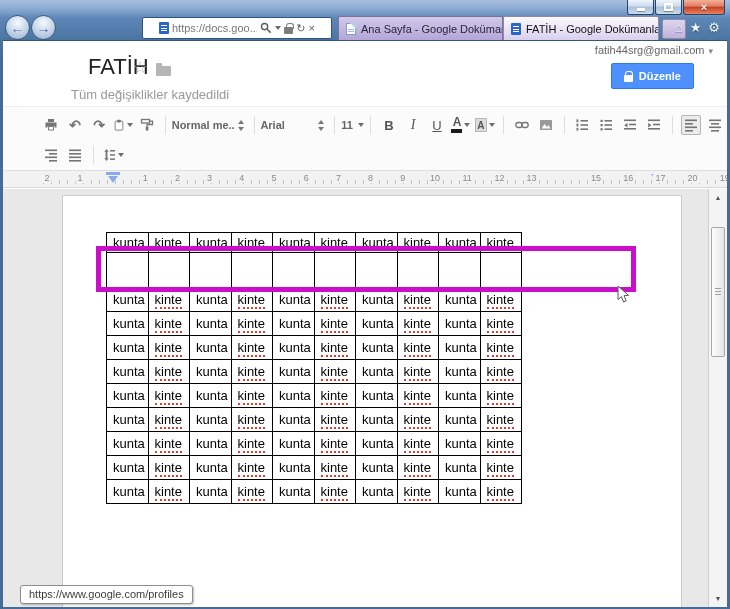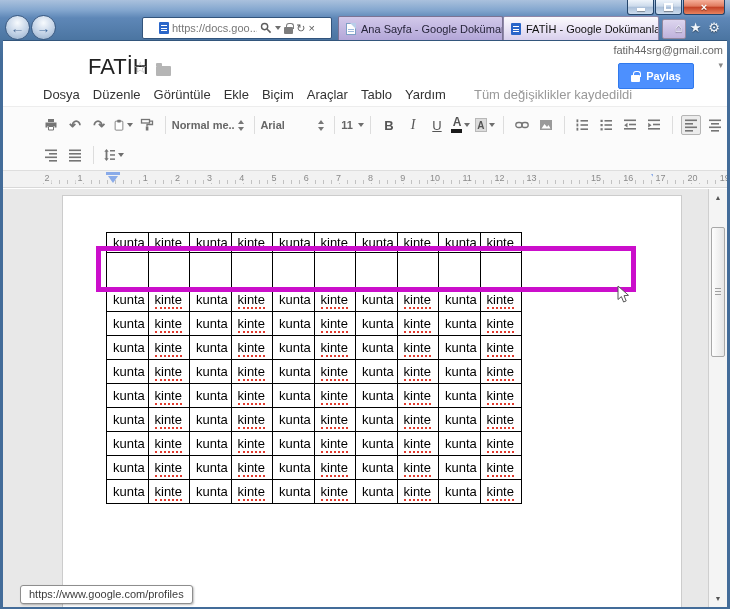"fatih44srg@gmail.com" .email-row { flex-direction: column -> none; right: 4px -> 14px }
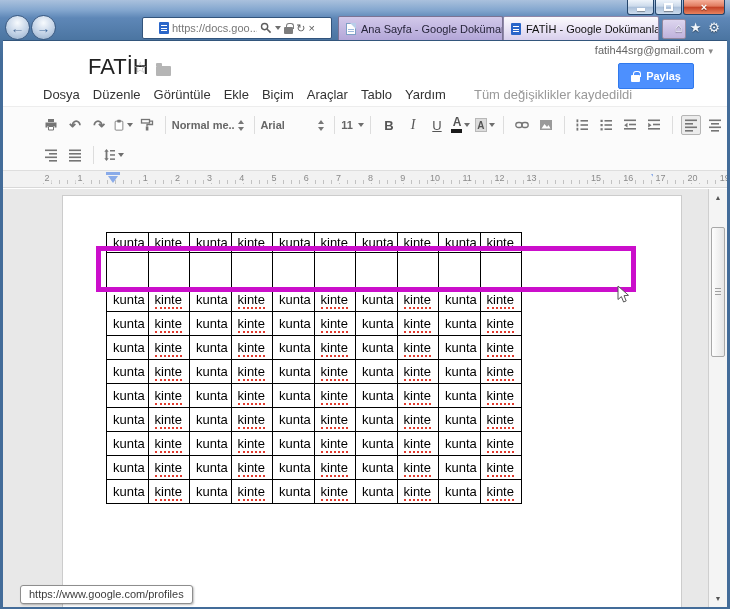"Paylaş" span { text: Paylaş -> Düzenle }
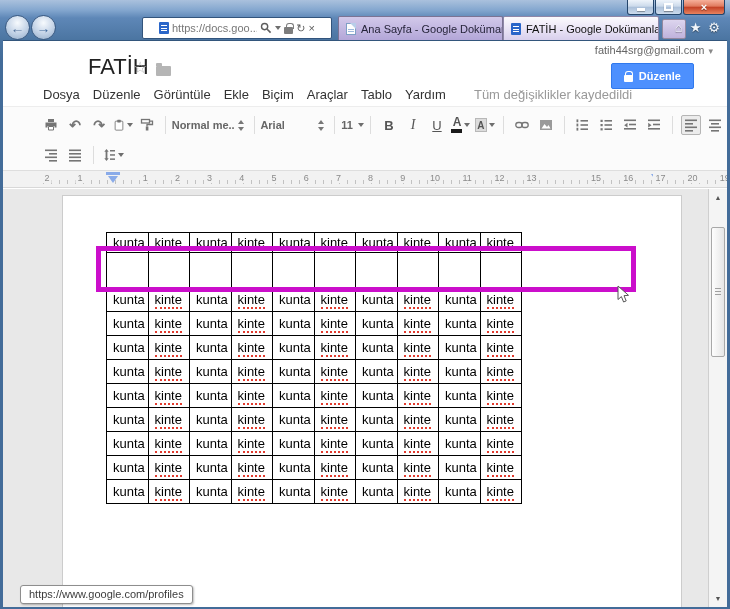"Dosya" div.menu-items { html: <div> <span>Dosya</span> <span>Düzenle</span> <span>Görüntüle</span> <span>Ekle</span> <span>Biçim</span> <span>Araçlar</span> <span>Tablo</span> <span>Yardım</span> </div> -> none }
